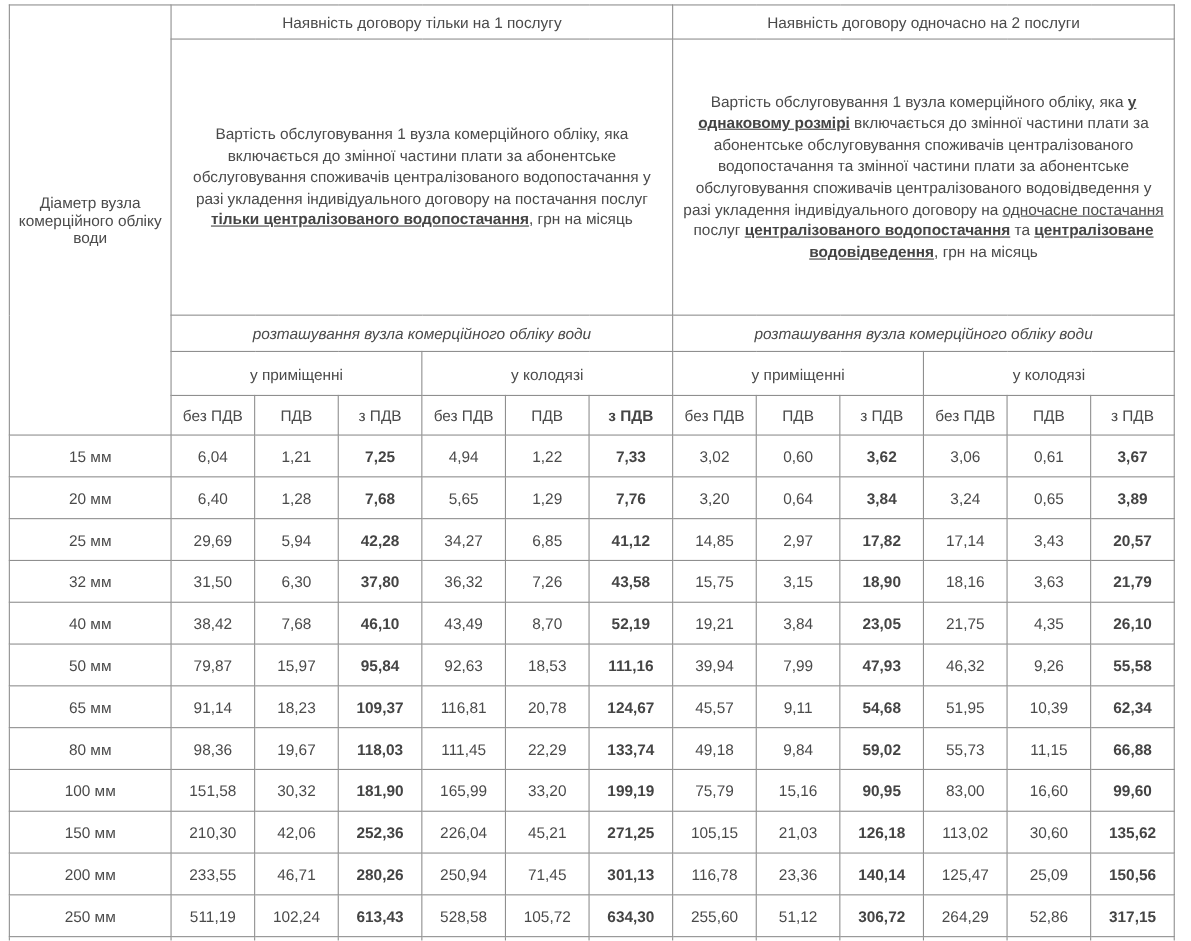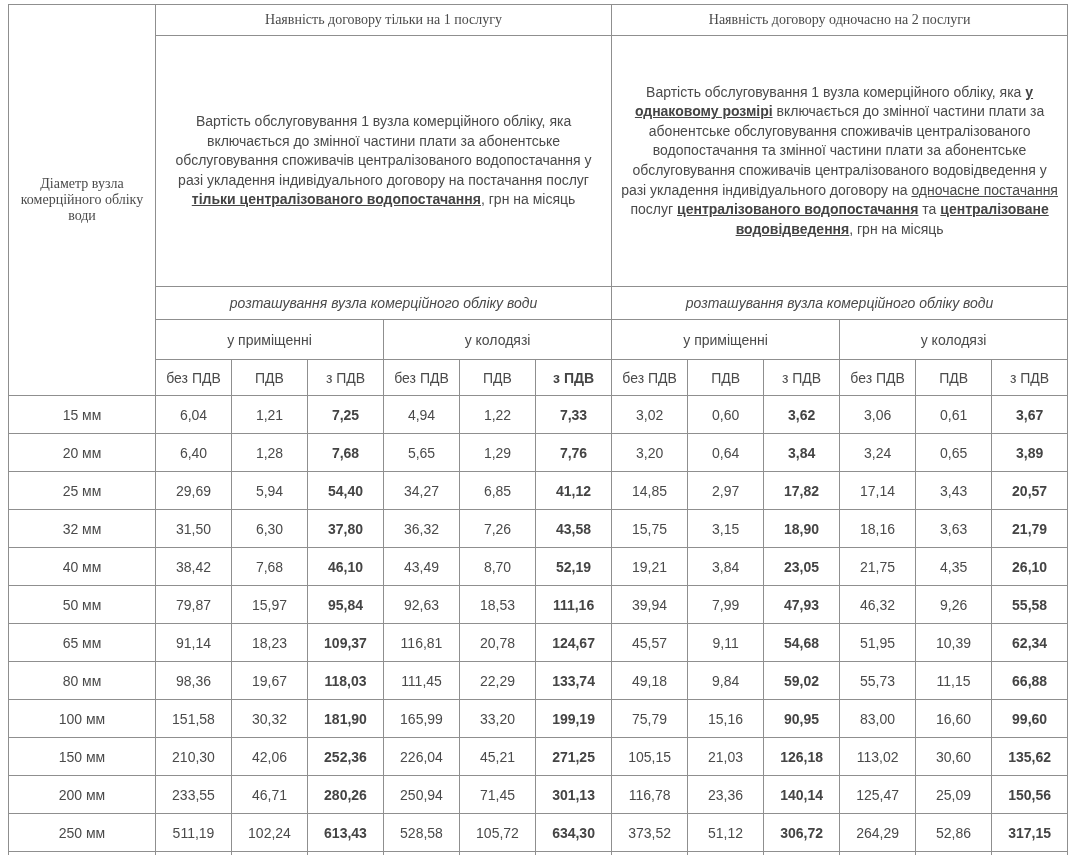"Наявність договору тільки на 1" tr.r-title td { font-family: Liberation Serif, serif -> none }
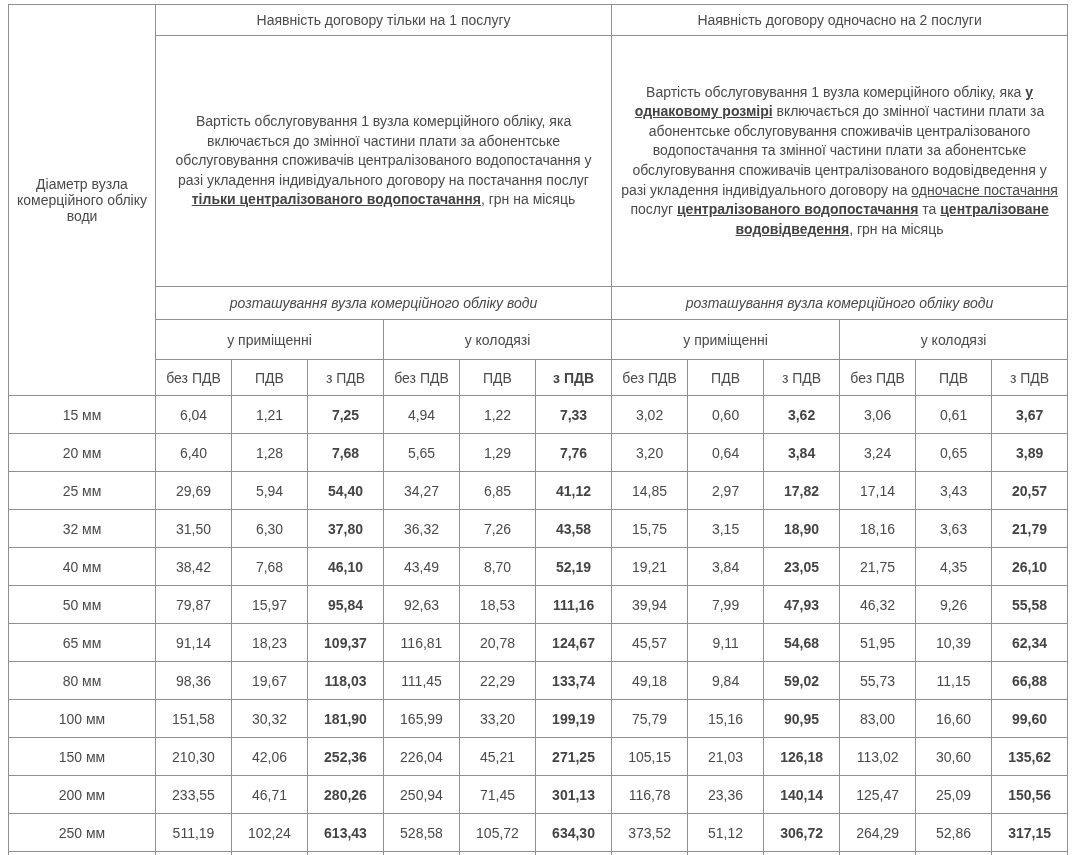"54,40" td.bold-cell { text: 54,40 -> 42,28 }
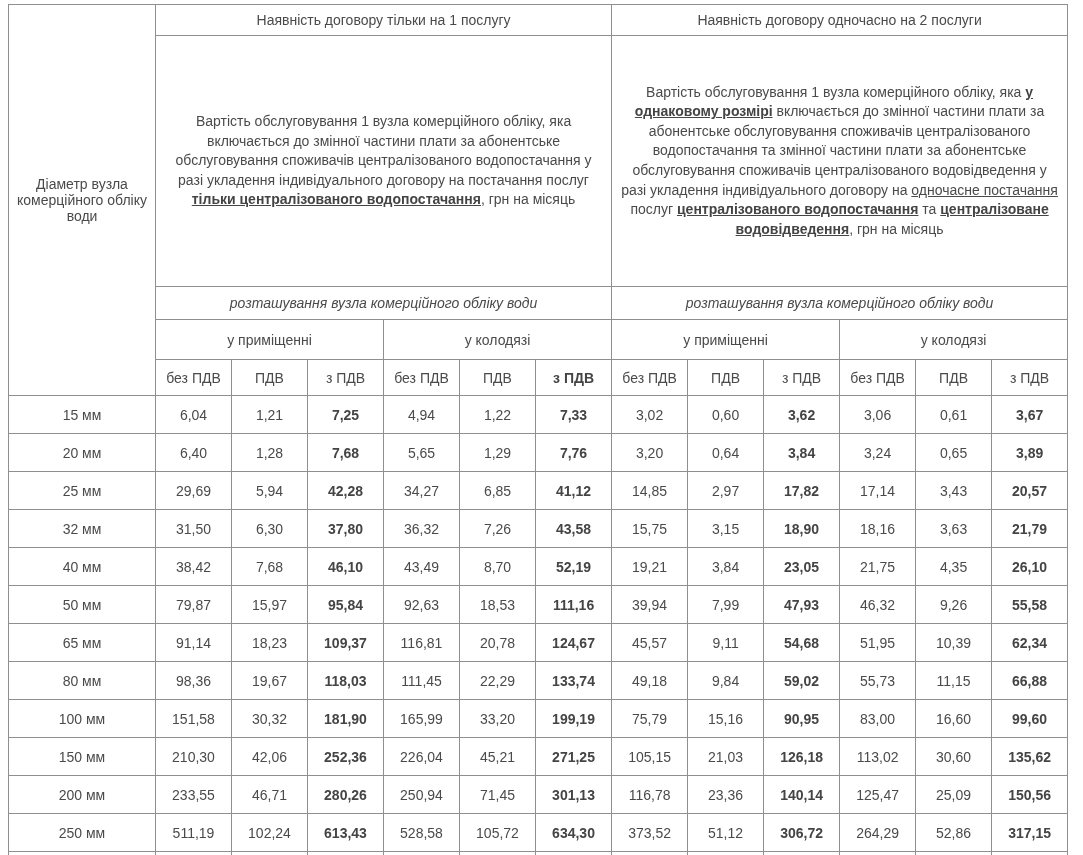"373,52" td { text: 373,52 -> 255,60 }
